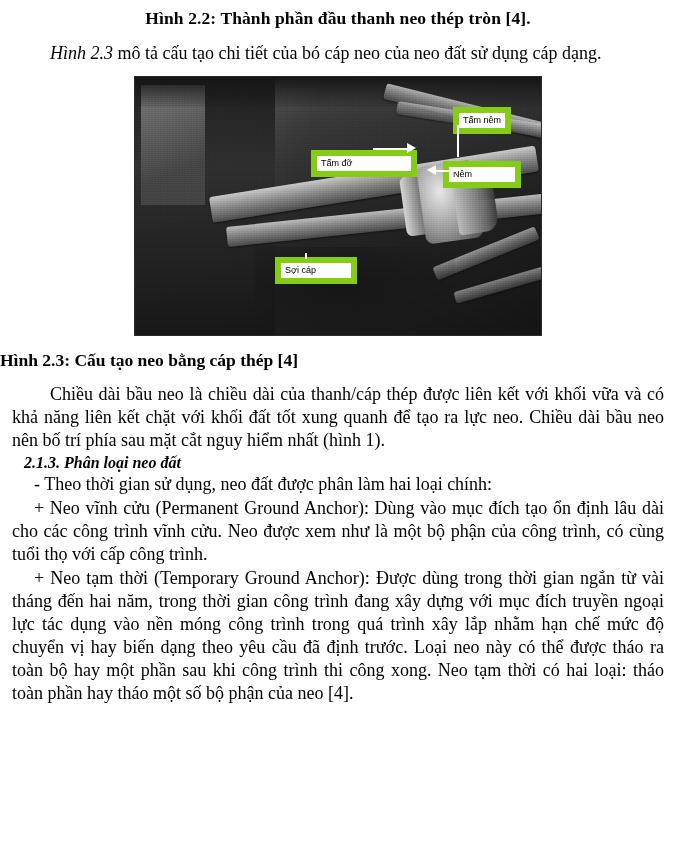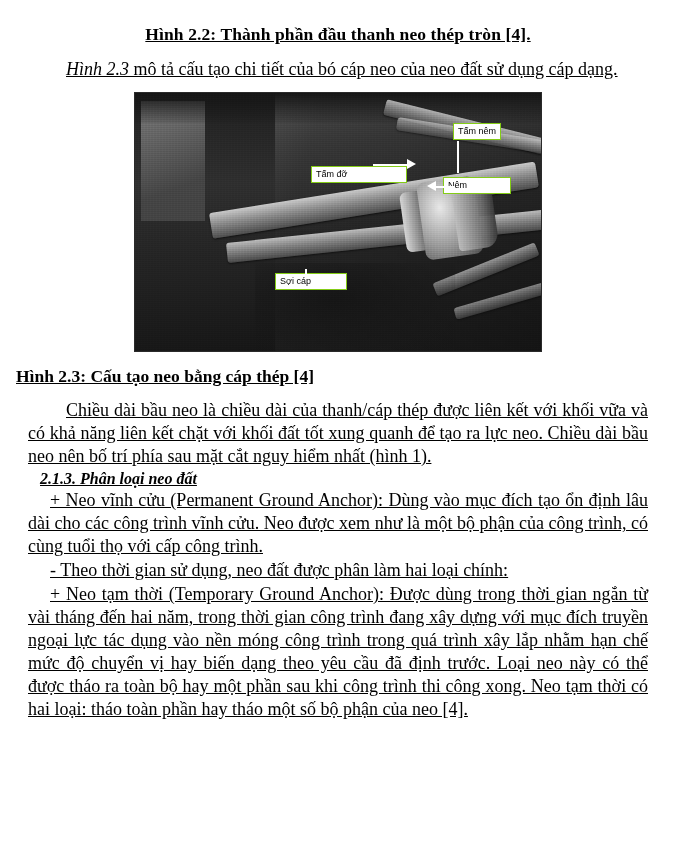"Hình 2.2: Thành phần đầu" .page { padding: 16px -> 0; text-decoration: underline -> none }
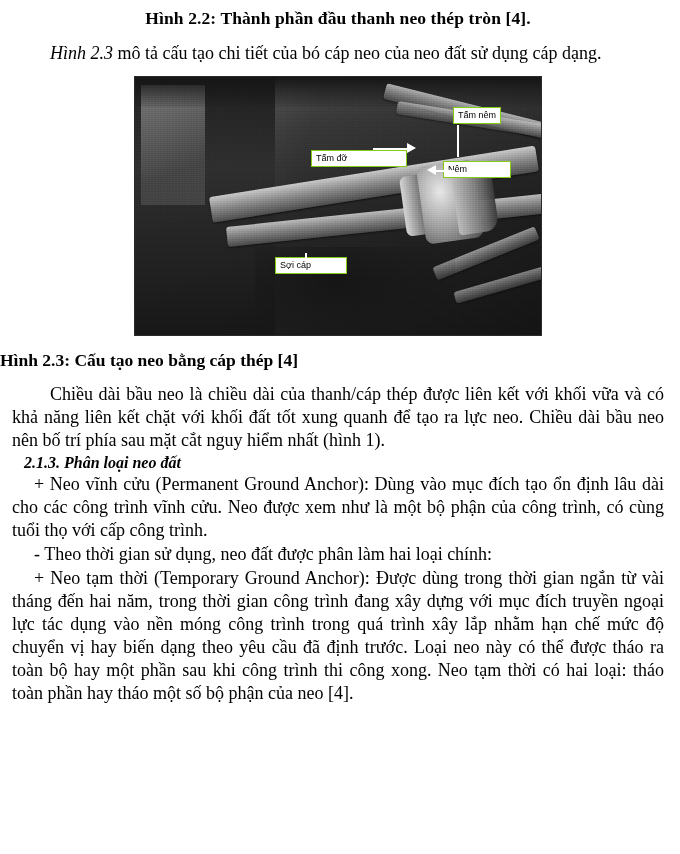"Tấm nêm" .label-box { border: 1px solid #84cc16 -> 6px solid #84cc16 }
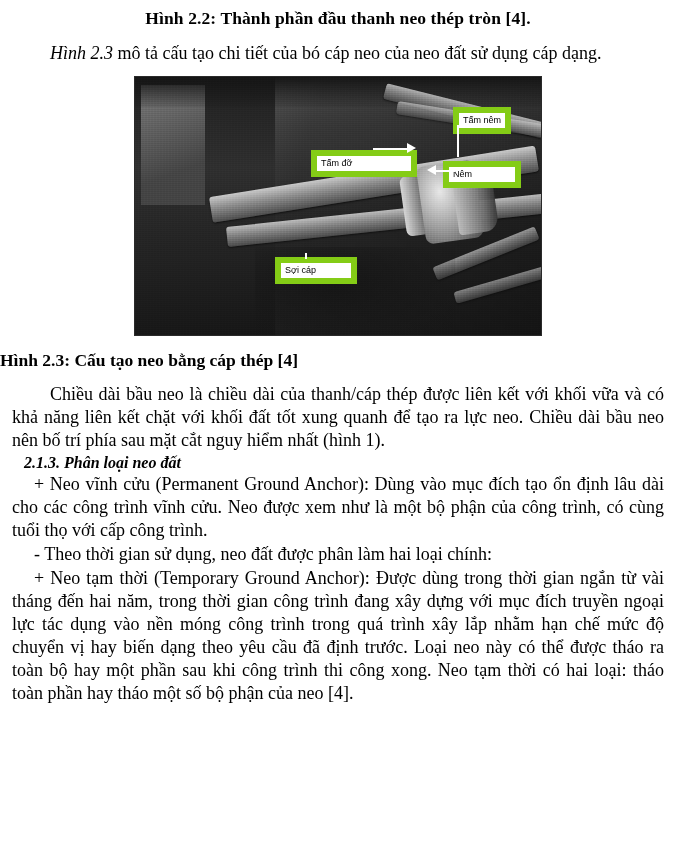"+ Neo vĩnh cửu (Permanent" p.body-text { order: before "- Theo thời gian sử" -> after "- Theo thời gian sử" }
